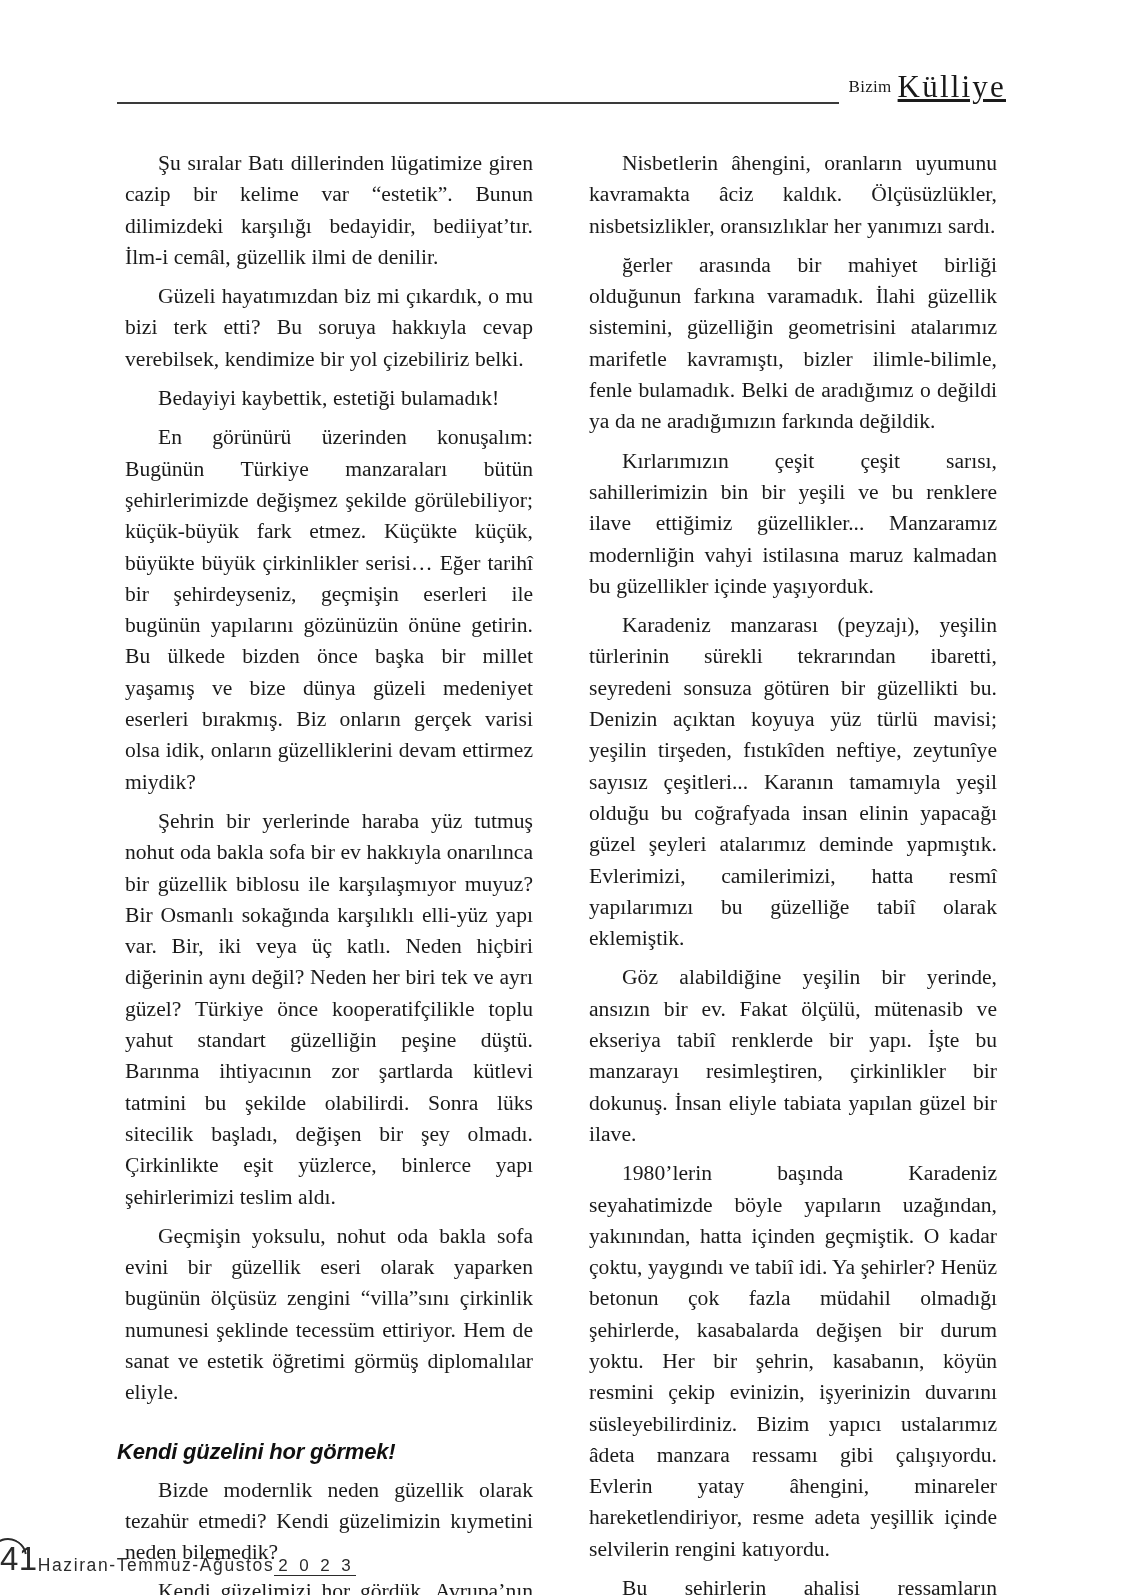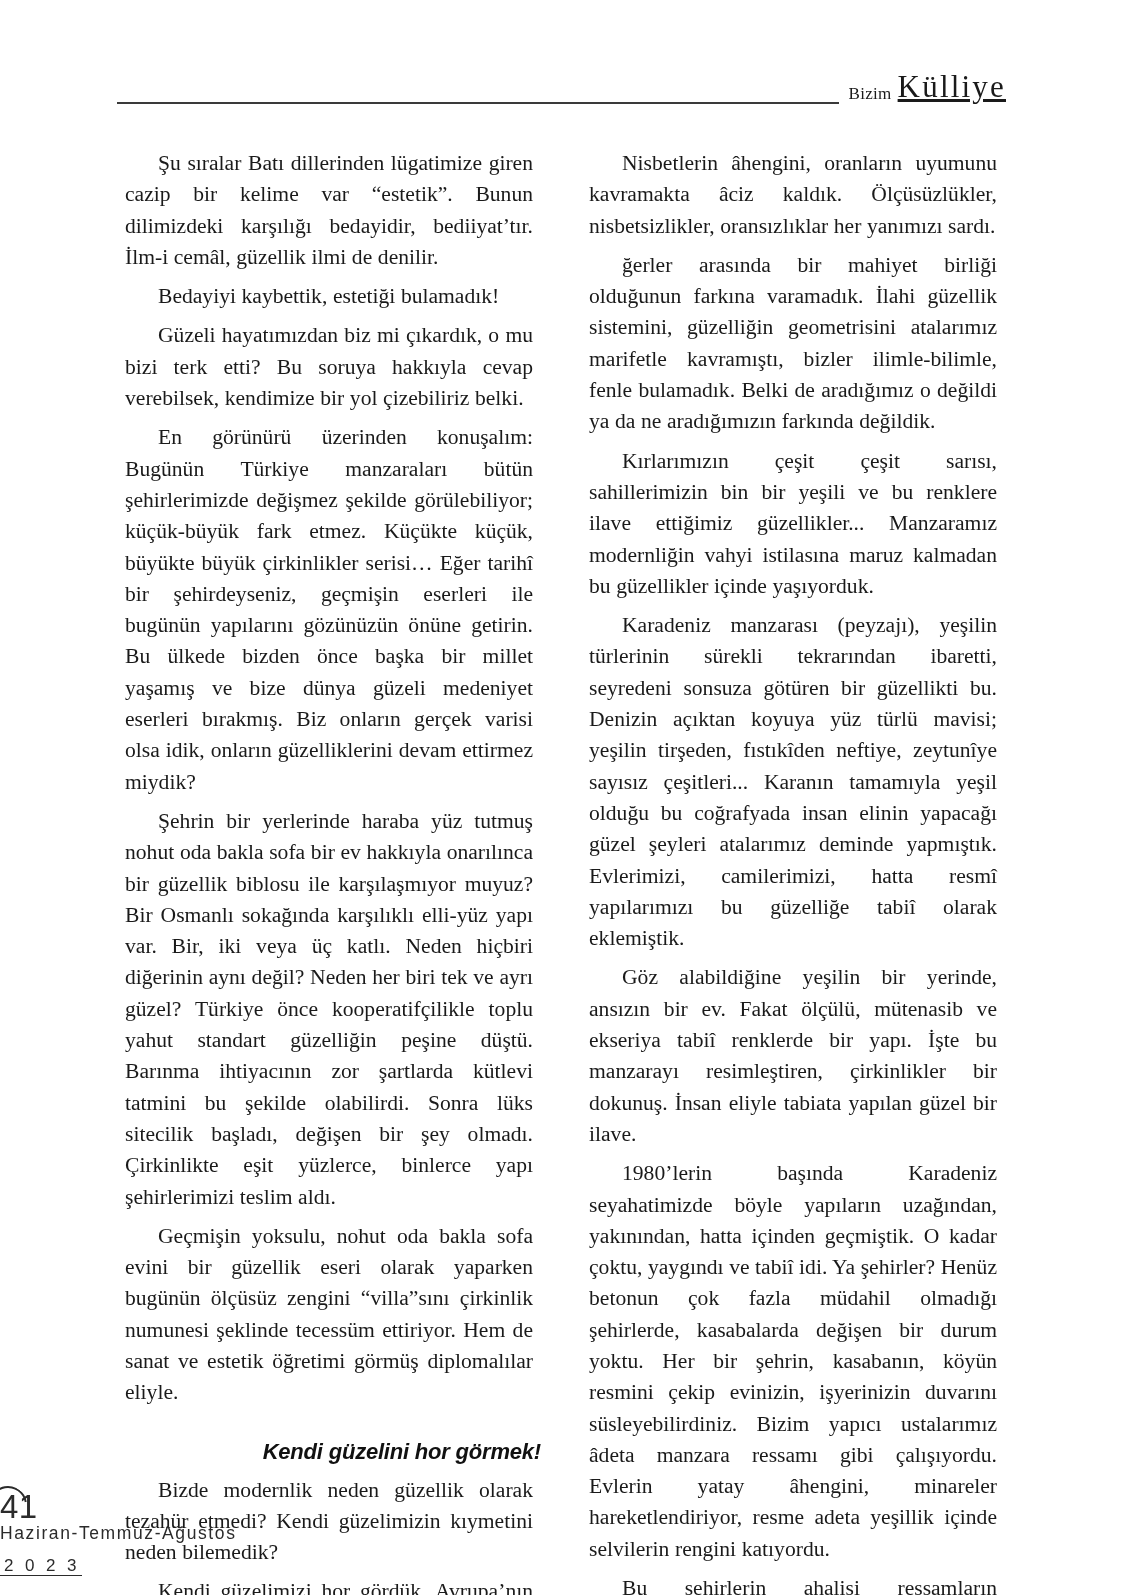"Bizim" .rh-words { align-items: flex-end -> center }
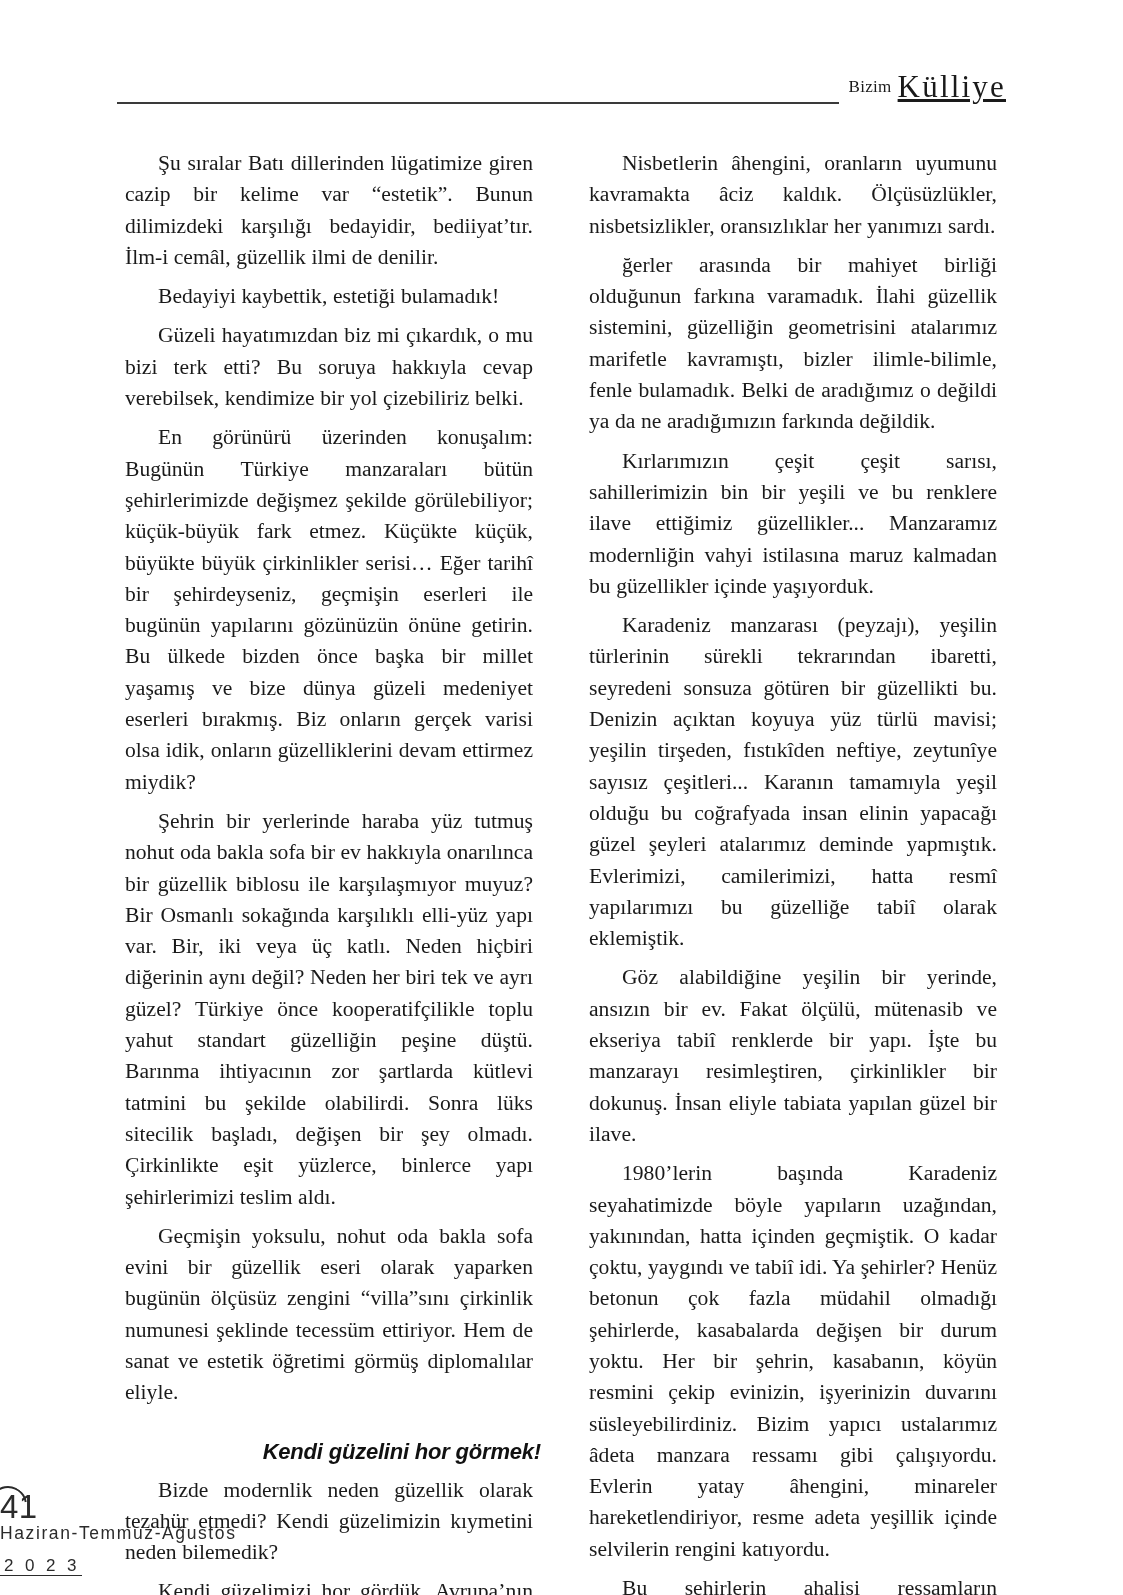"Bedayiyi kaybettik, estetiği bulamadık!" p { order: before "Güzeli hayatımızdan biz mi çıkardık," -> after "Güzeli hayatımızdan biz mi çıkardık," }
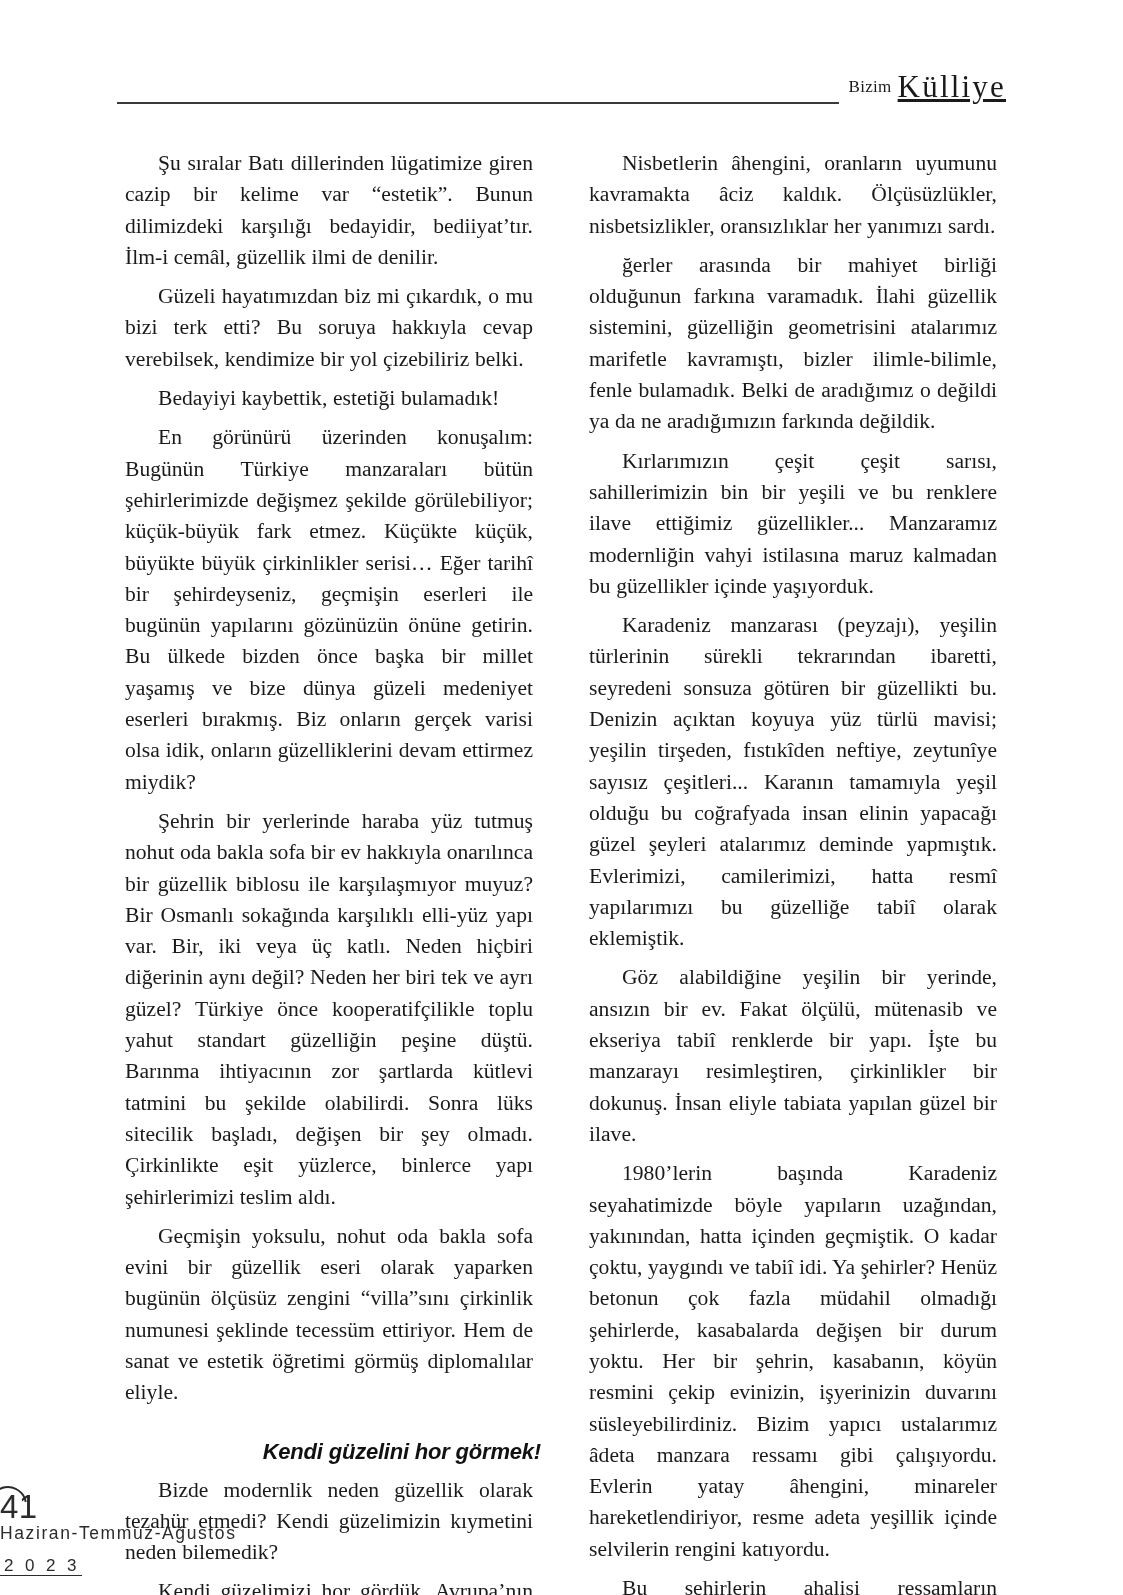"Kendi güzelini hor görmek!" .subhead { margin: 28px 0 0 8px -> 28px 0 0 0; text-align: right -> left }
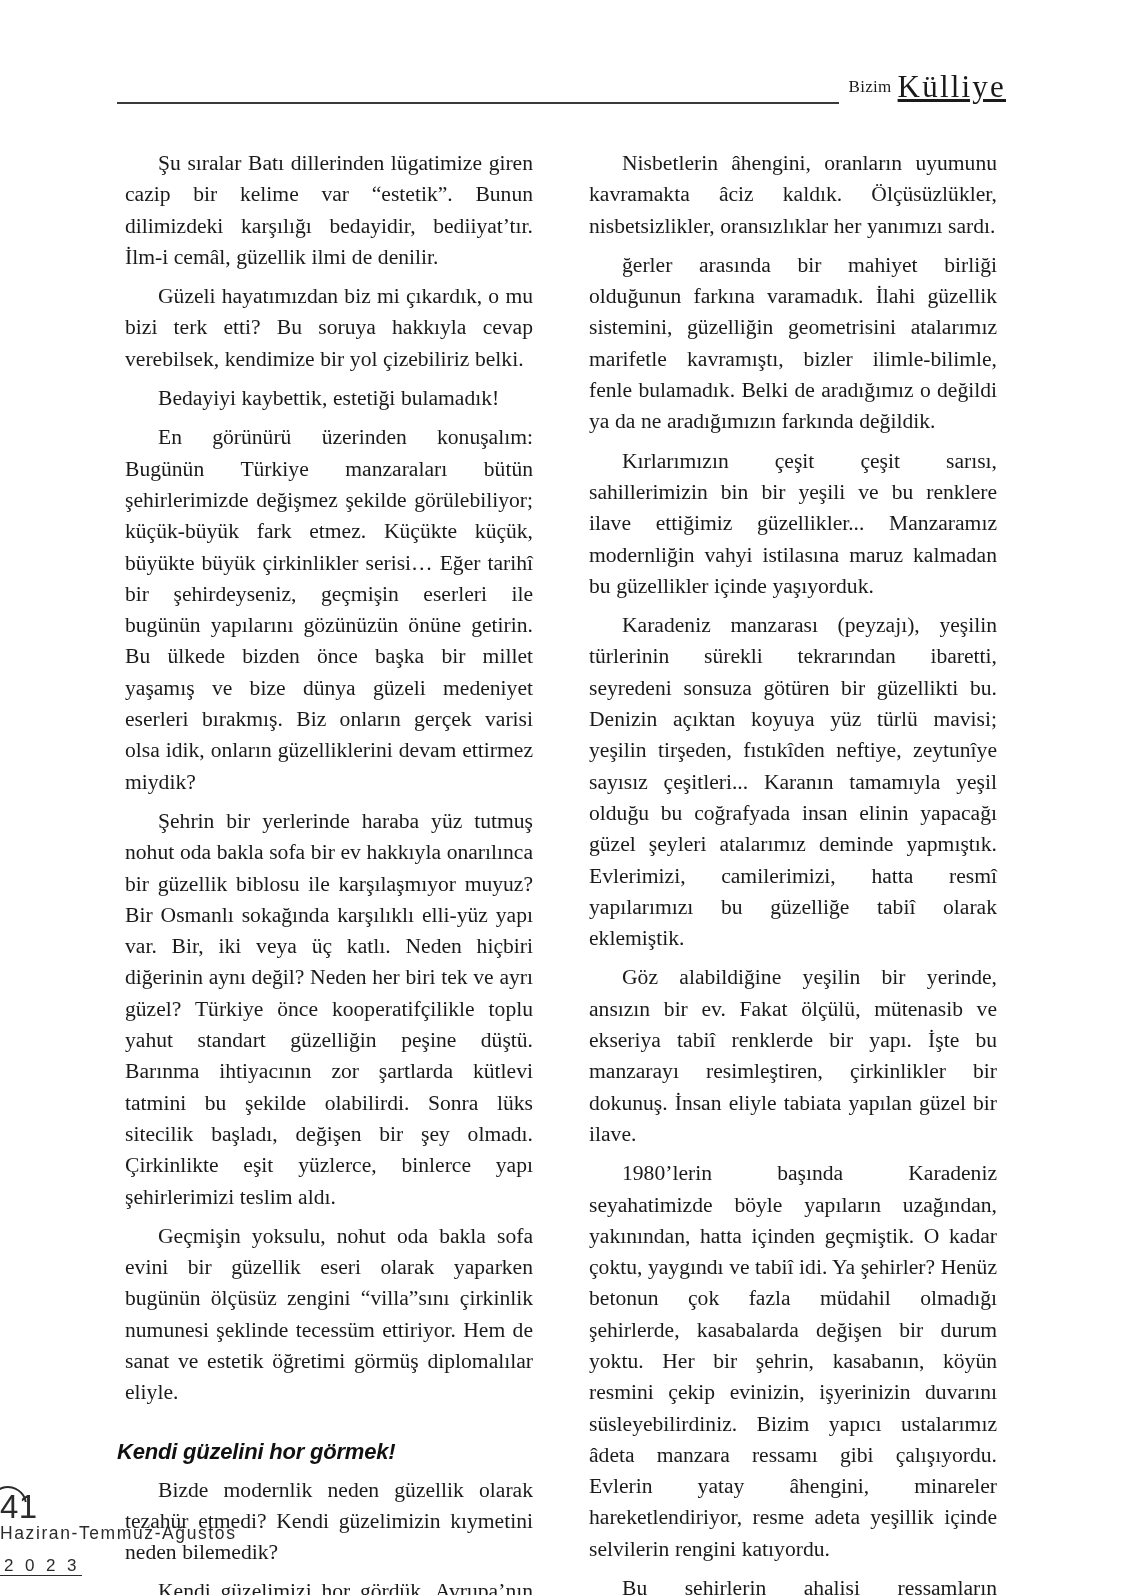"41" .footer { align-items: flex-start -> flex-end; flex-direction: column -> row }
